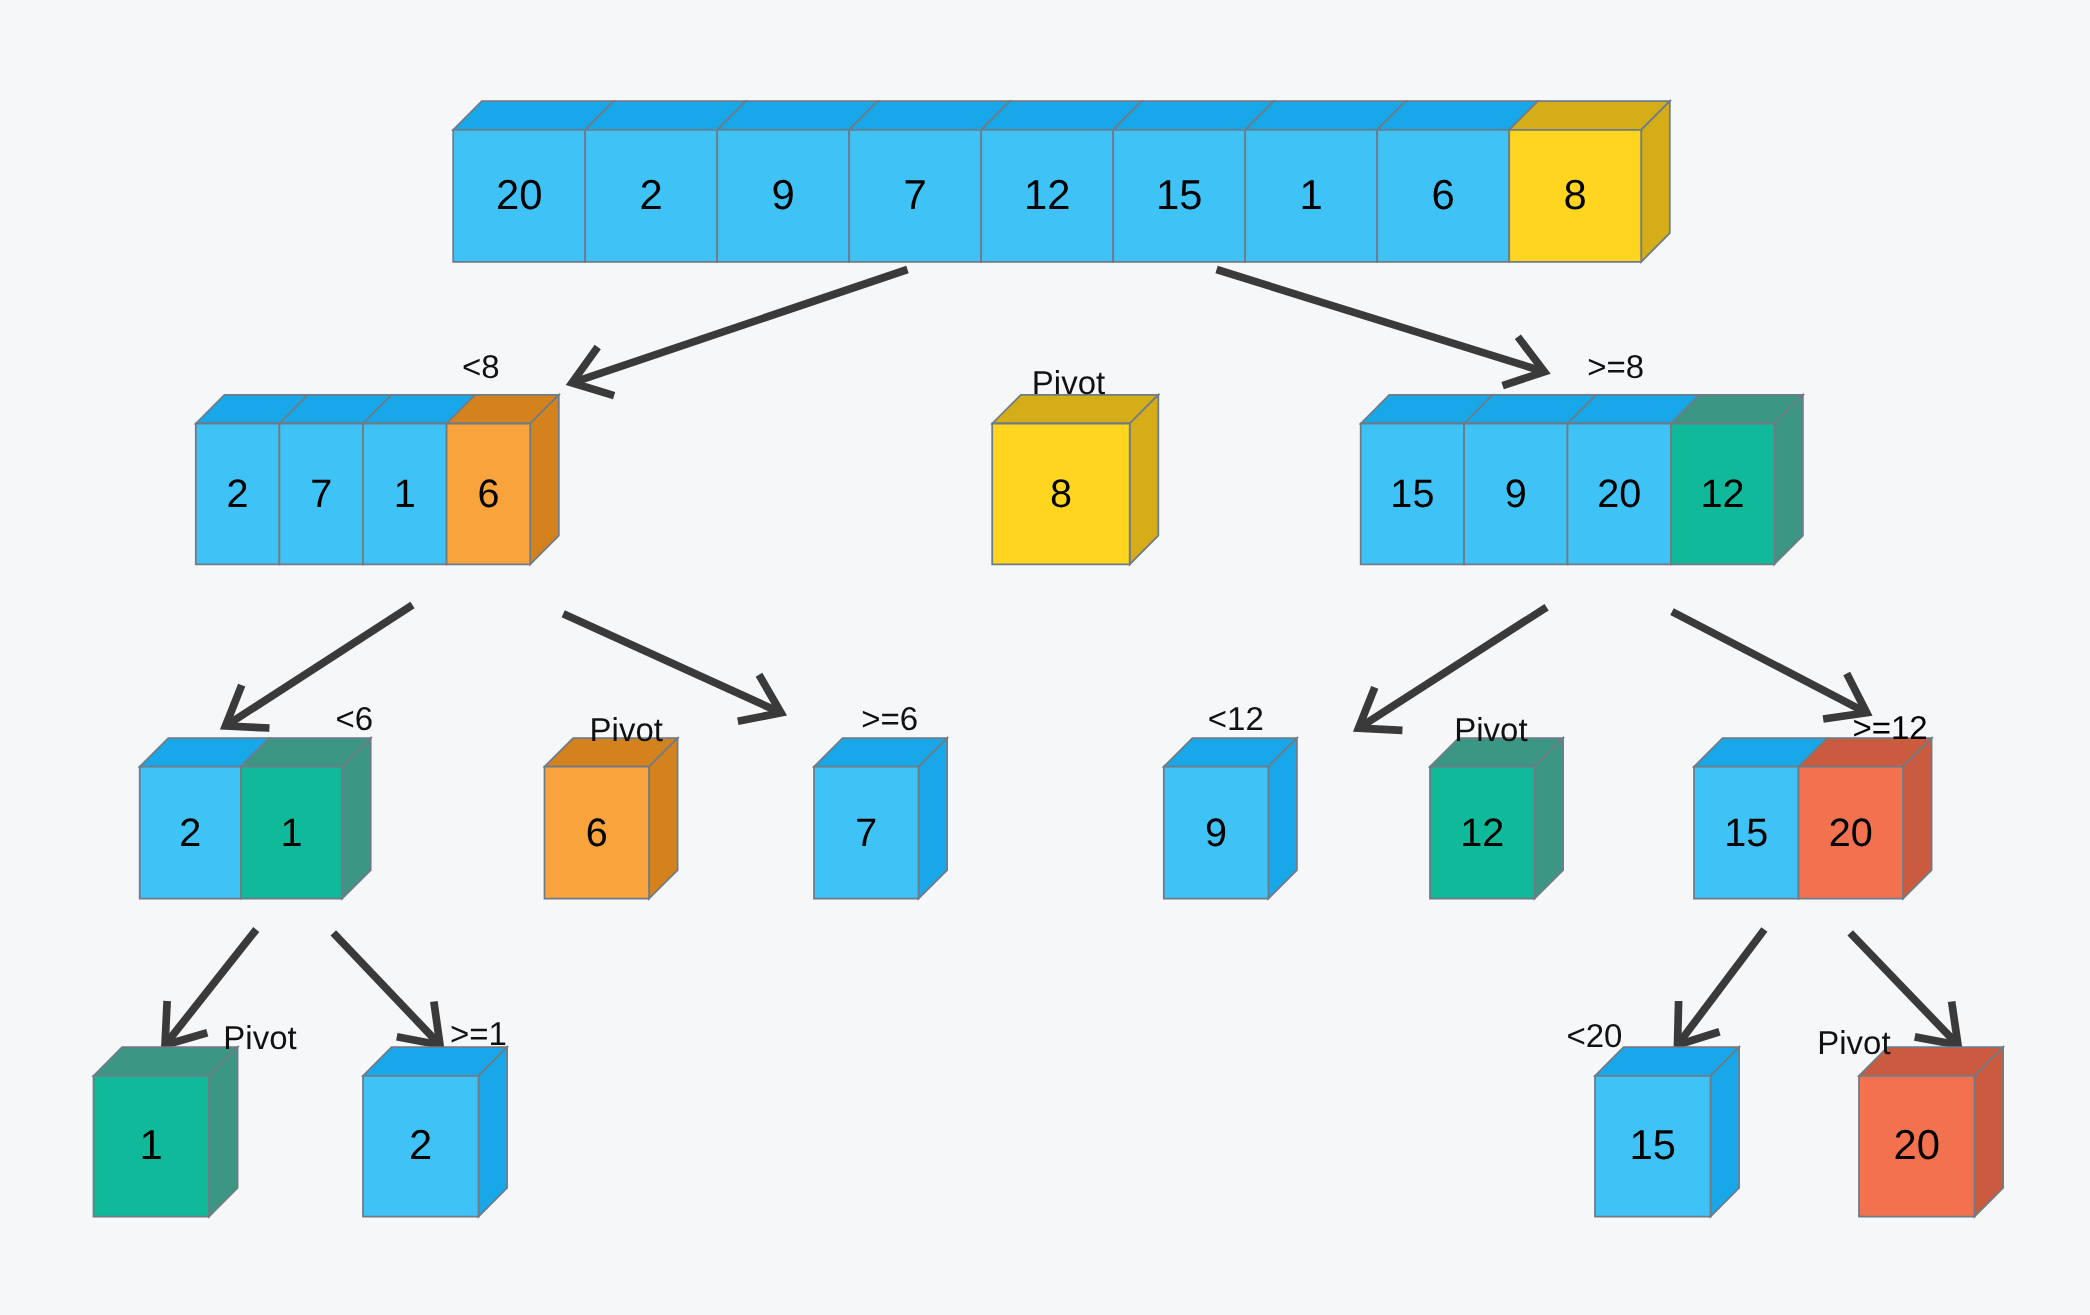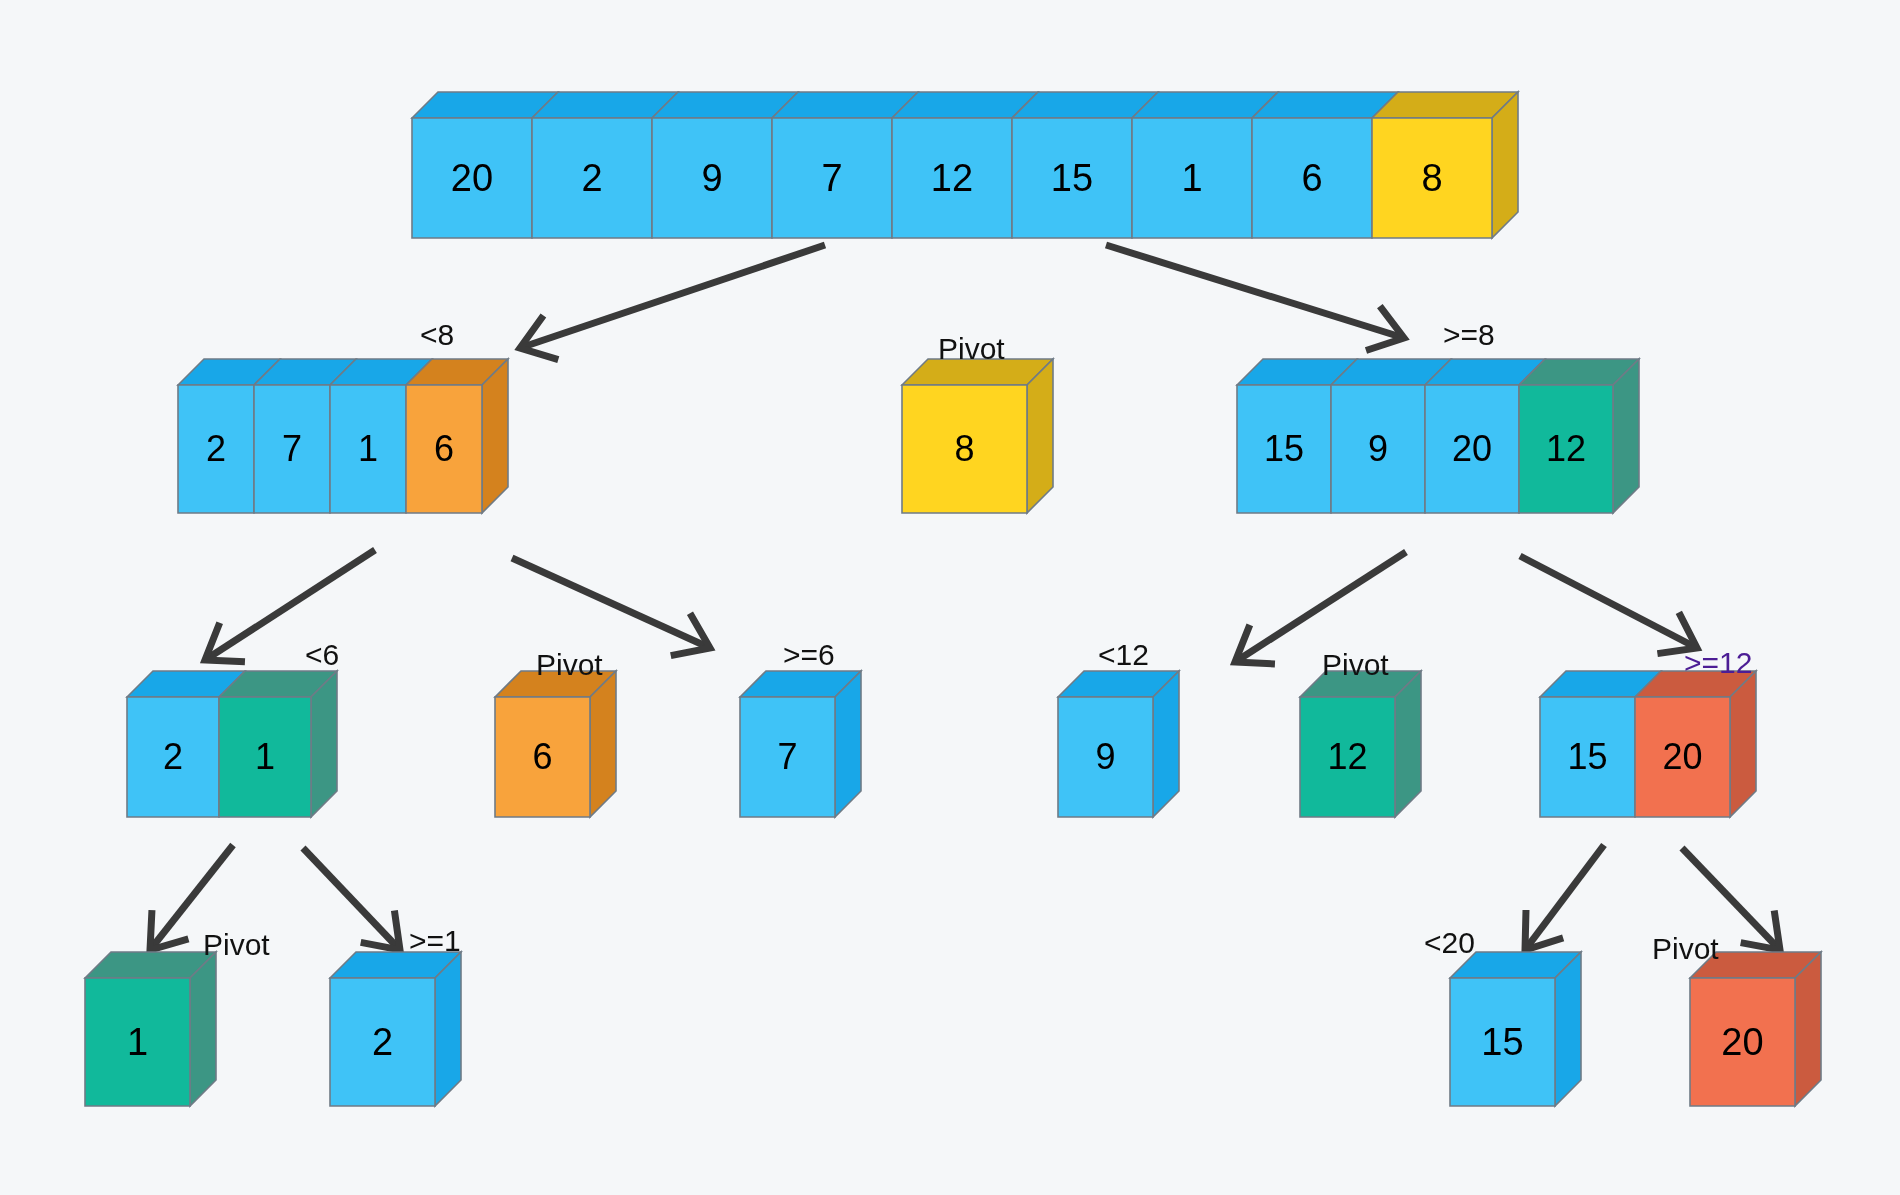">=12" div.annot { color: #4c1d95 -> #000000 }
